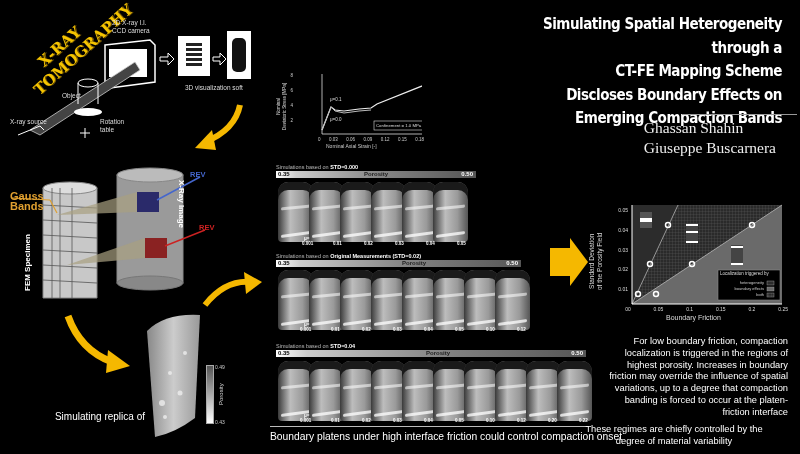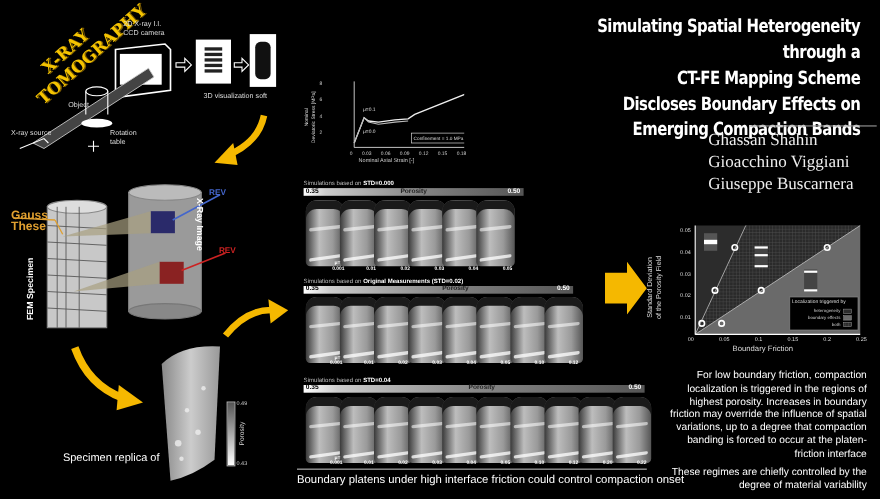"Gioacchino Viggiani" div { html: <div>Gioacchino Viggiani</div> -> none }
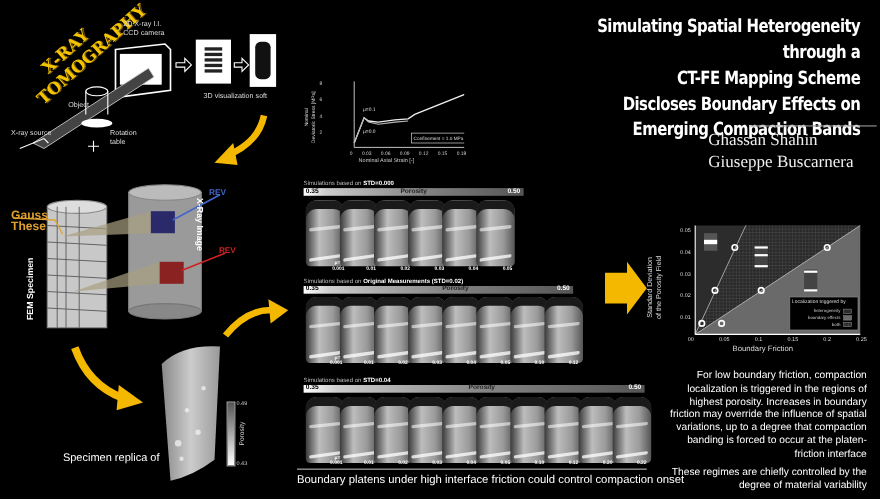"These" div { text: These -> Bands }
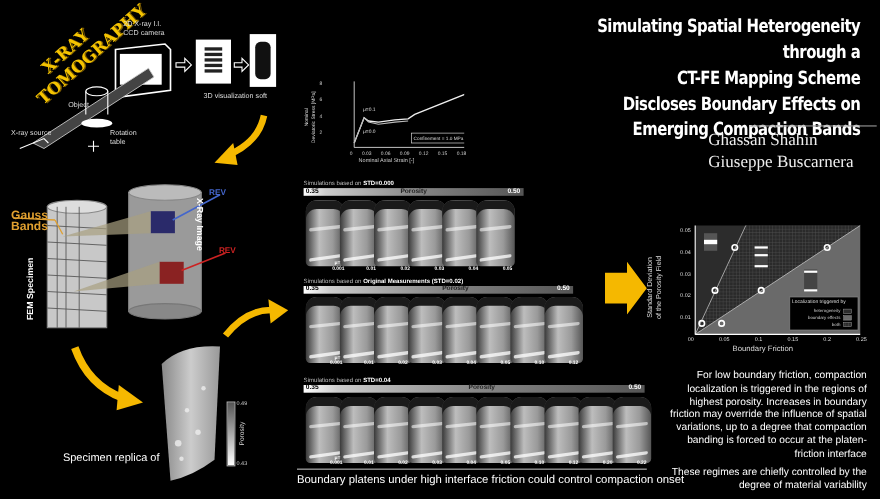"Specimen replica of" div { text: Specimen -> Simulating }
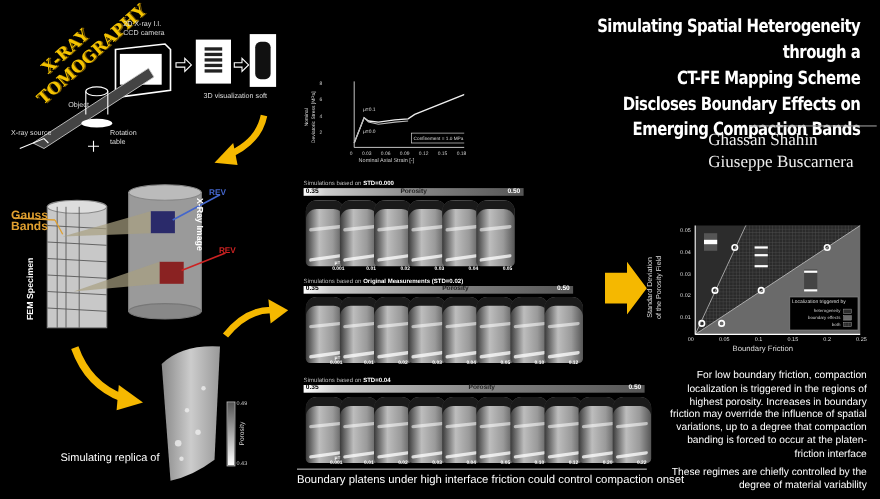"These regimes are chiefly controlled" .desc2 { left: 600px -> 580px; text-align: right -> center }
